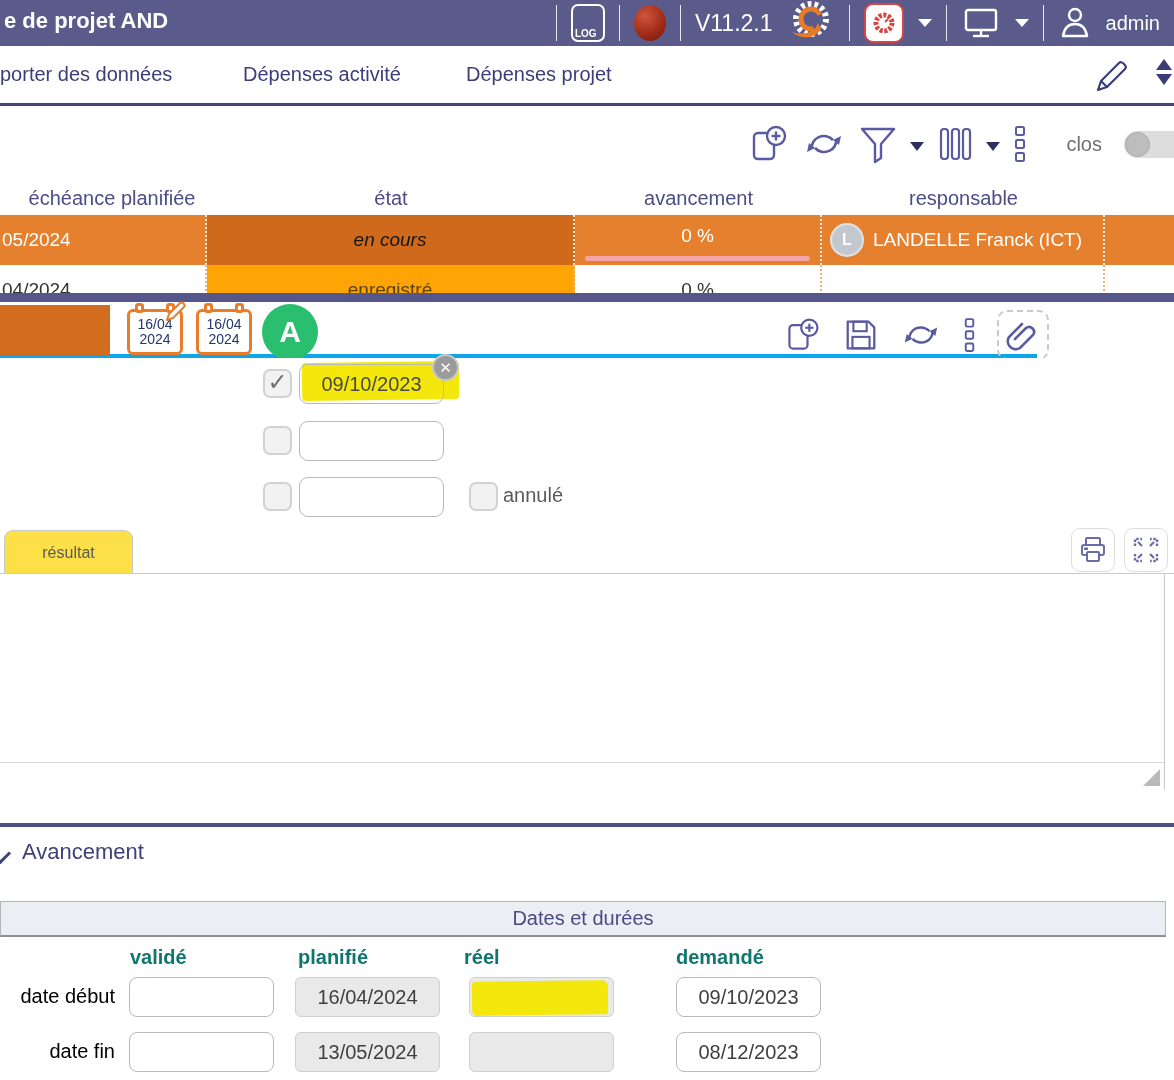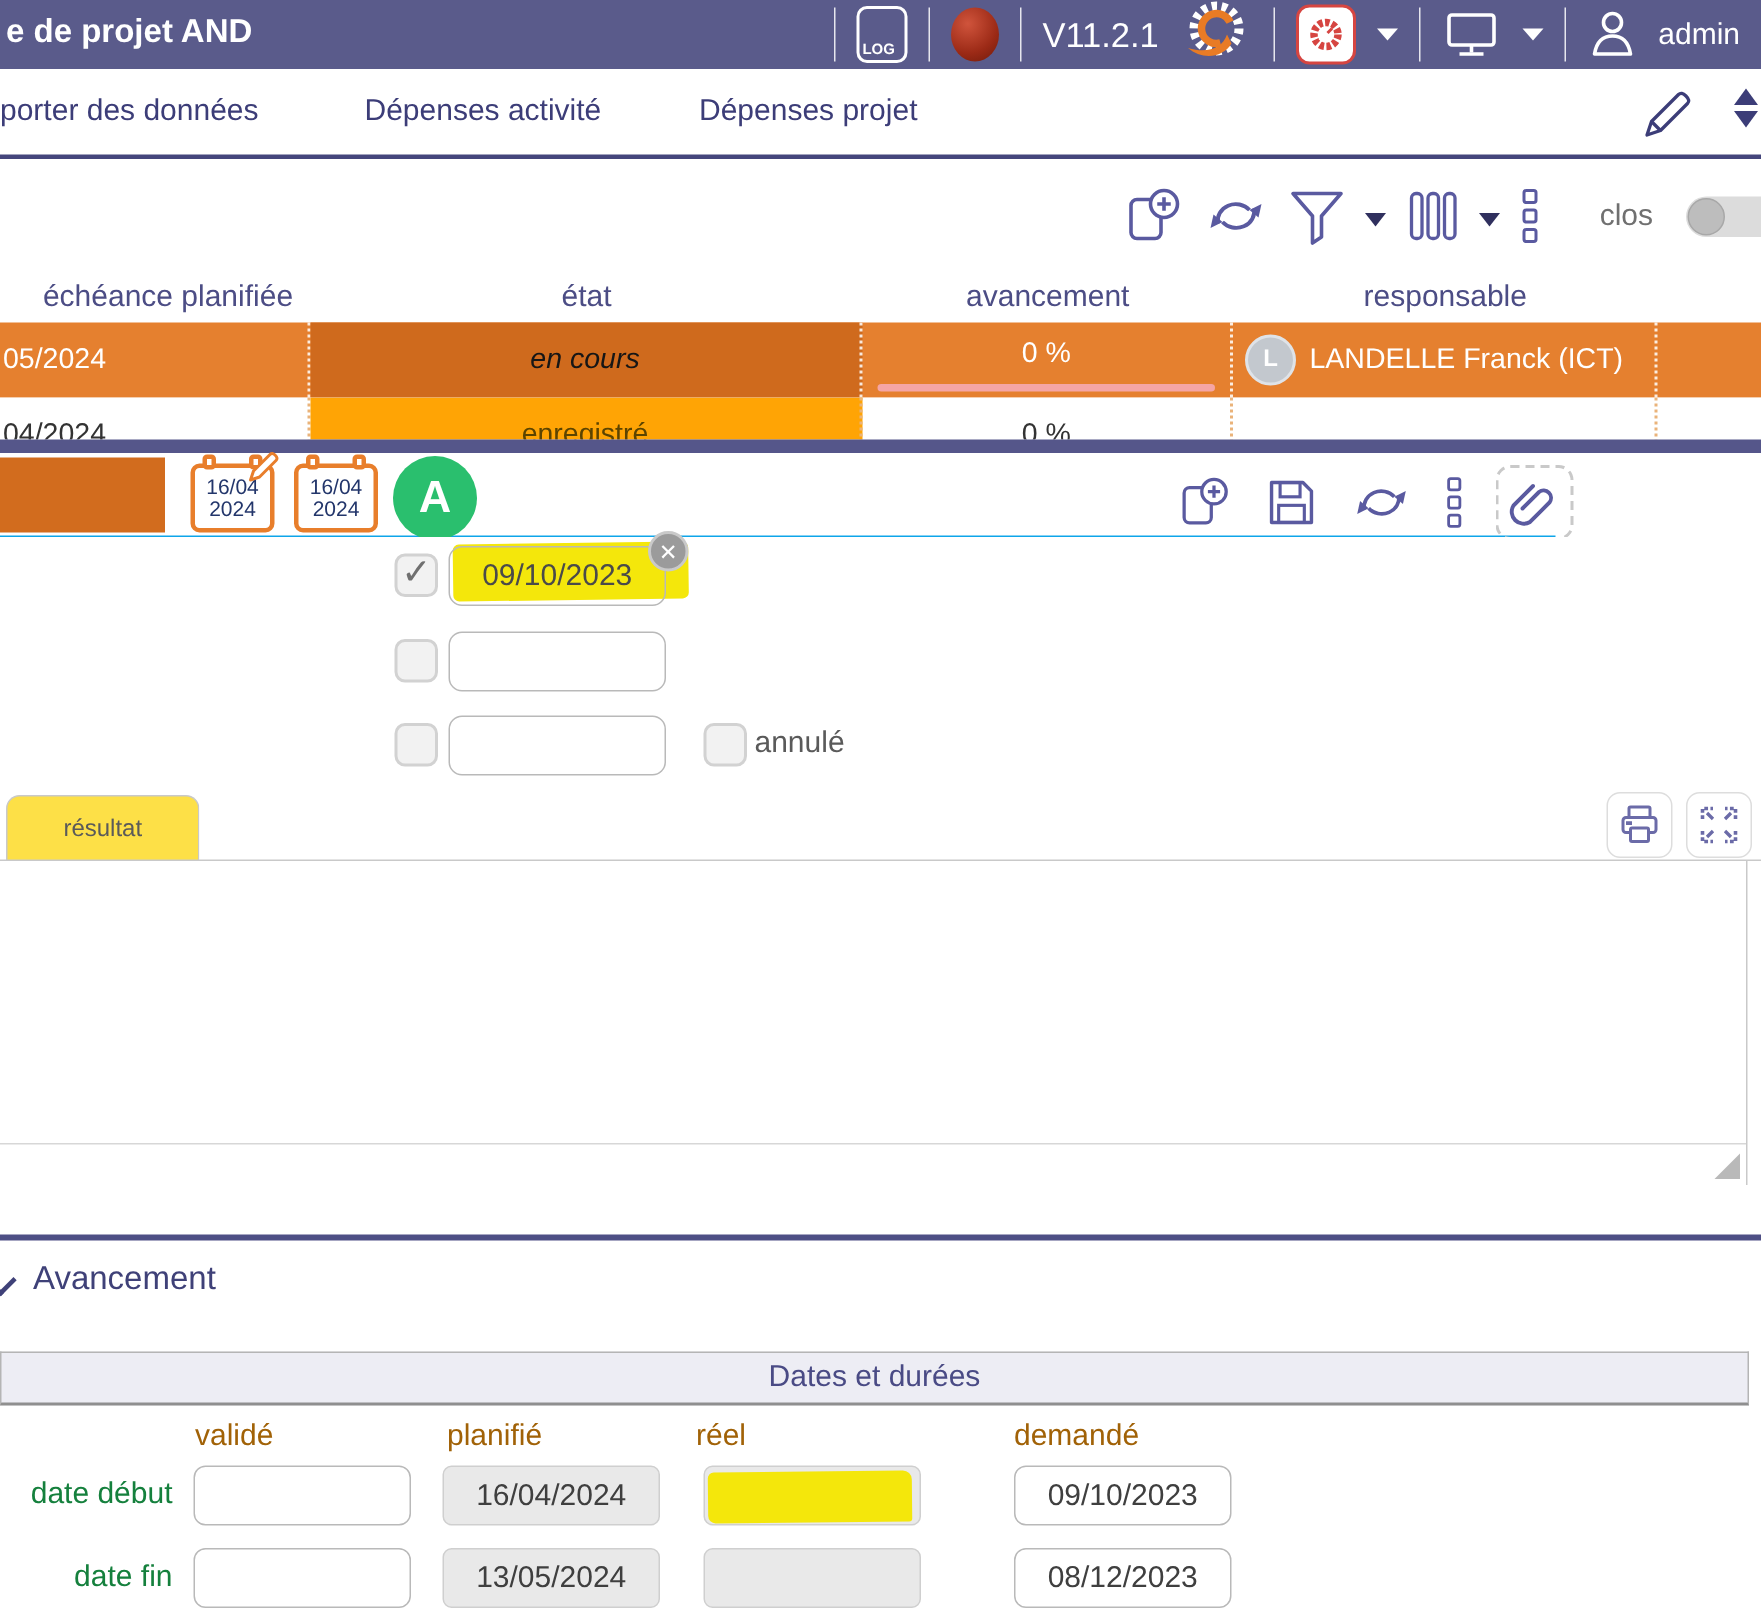"16/04" #detailheader { border-bottom: 1px solid #0ea5e9 -> 4px solid #0ea5e9 }
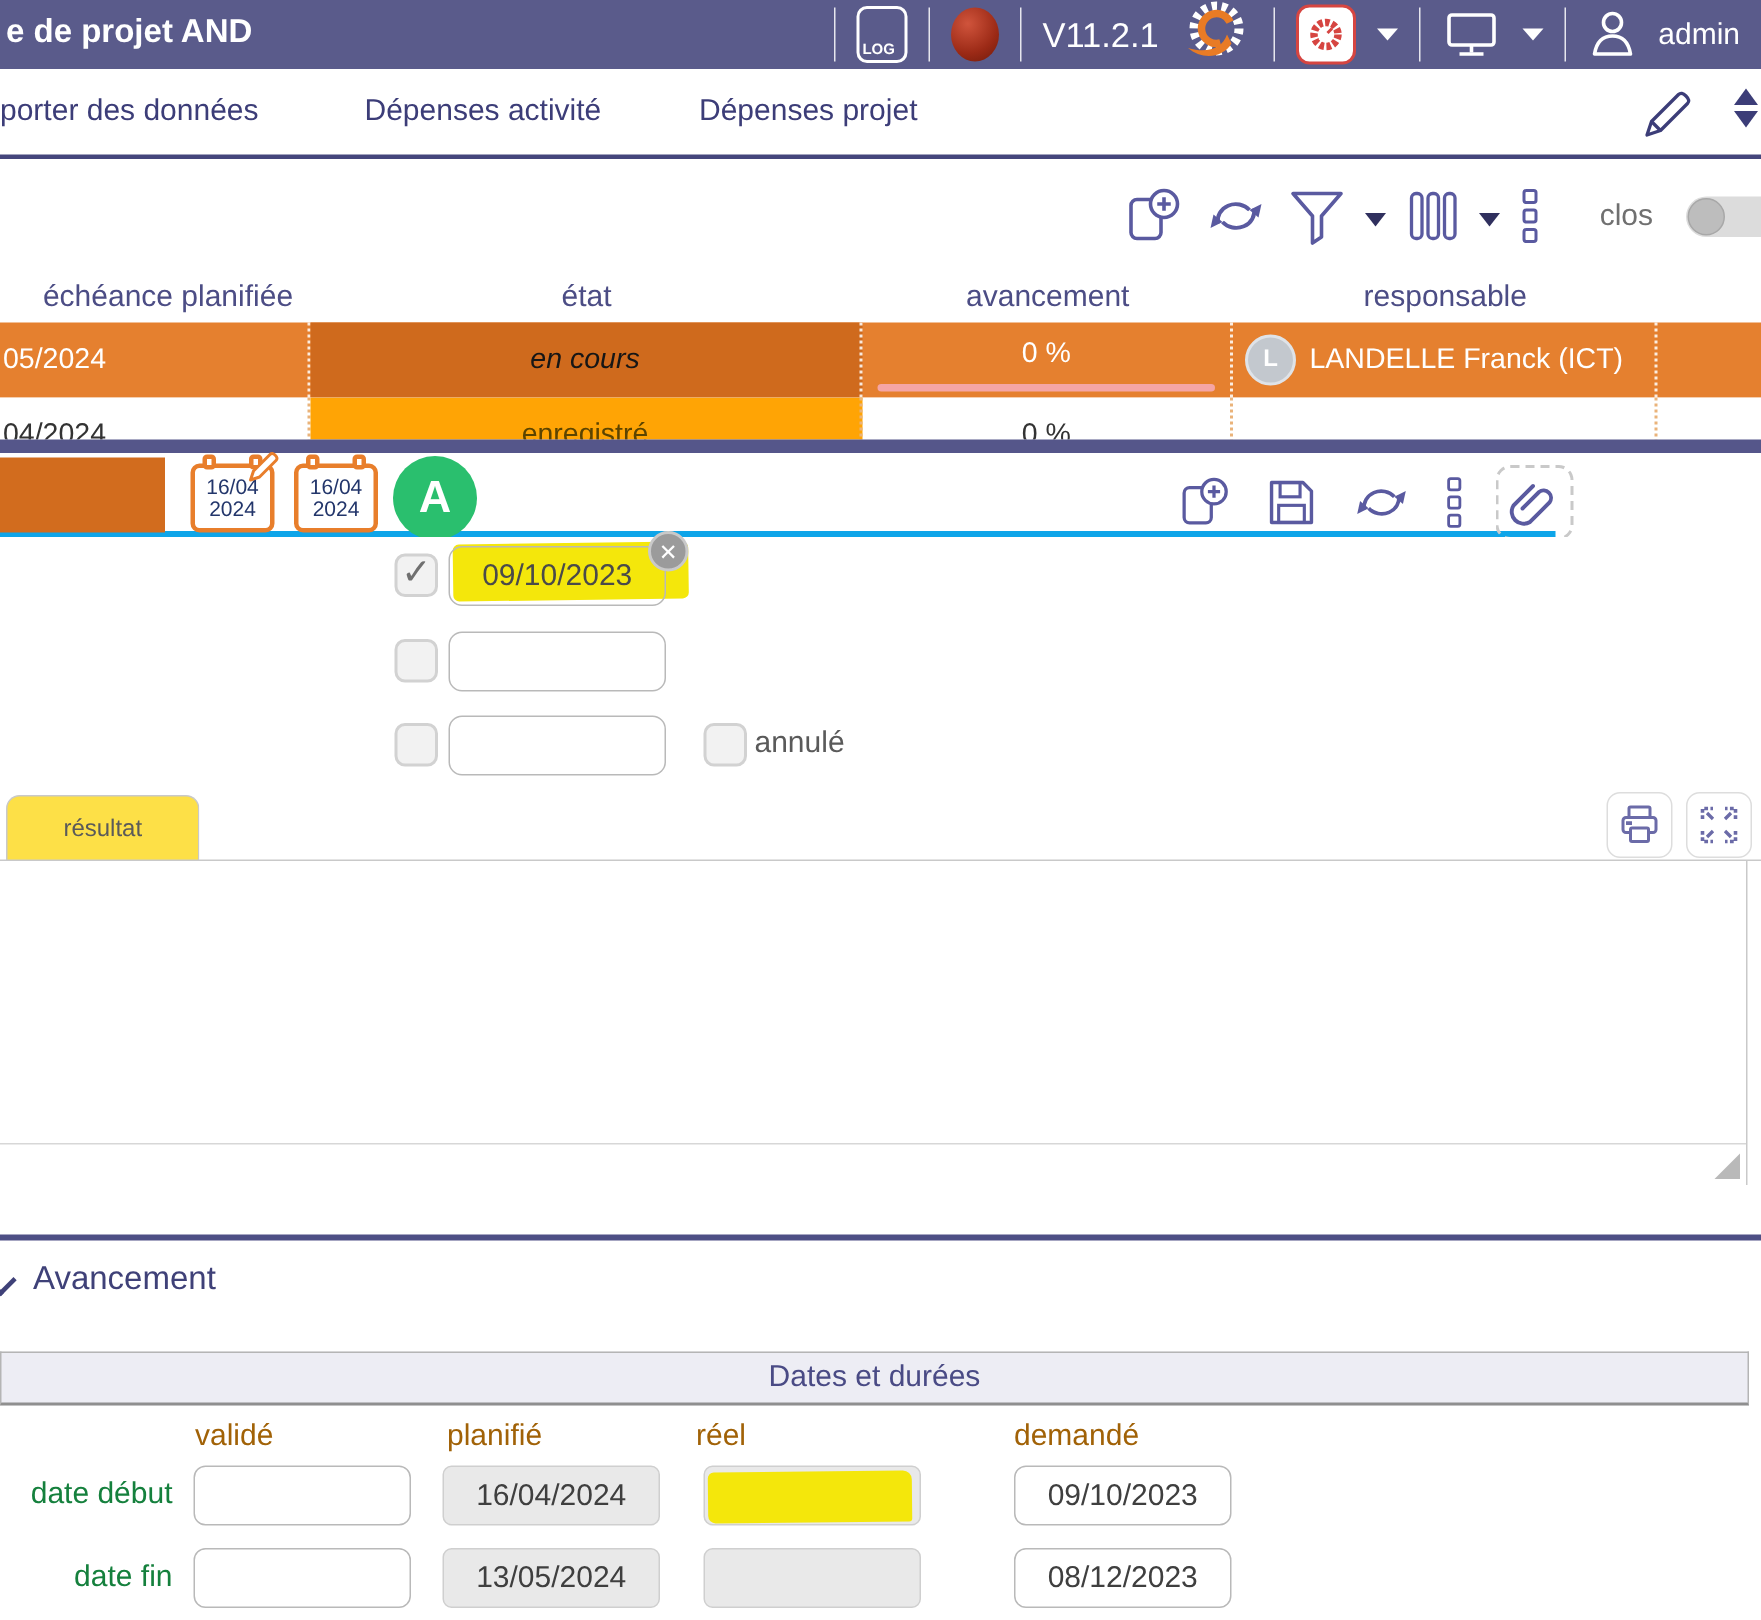"validé" .colhead { color: #a16207 -> #0f766e; font-weight: normal -> bold }
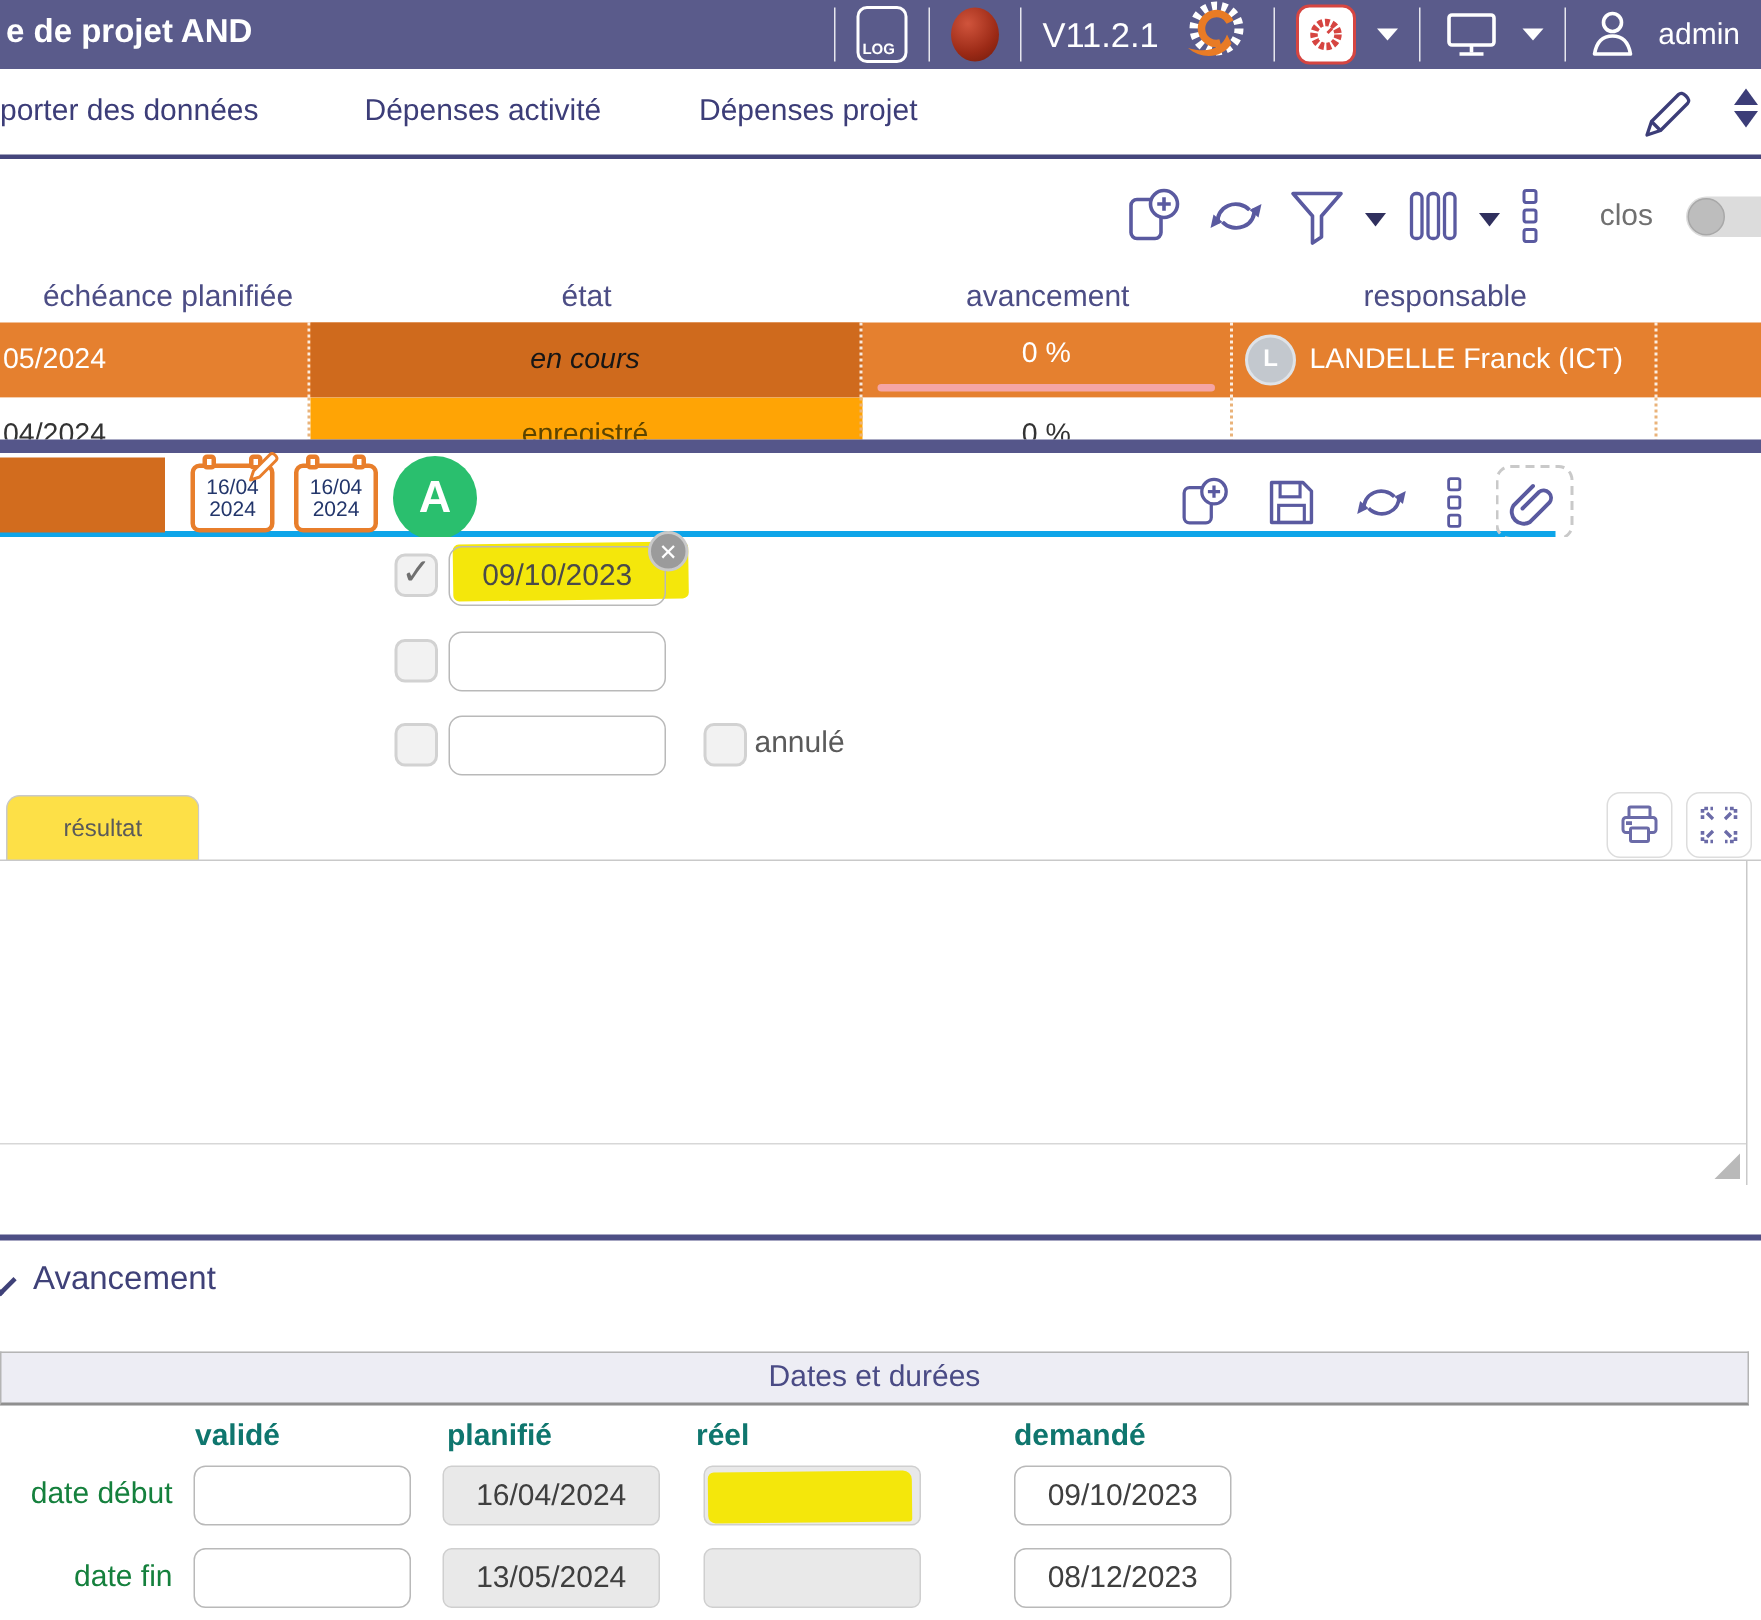"date début" .dlabel { color: #15803d -> #000000 }
